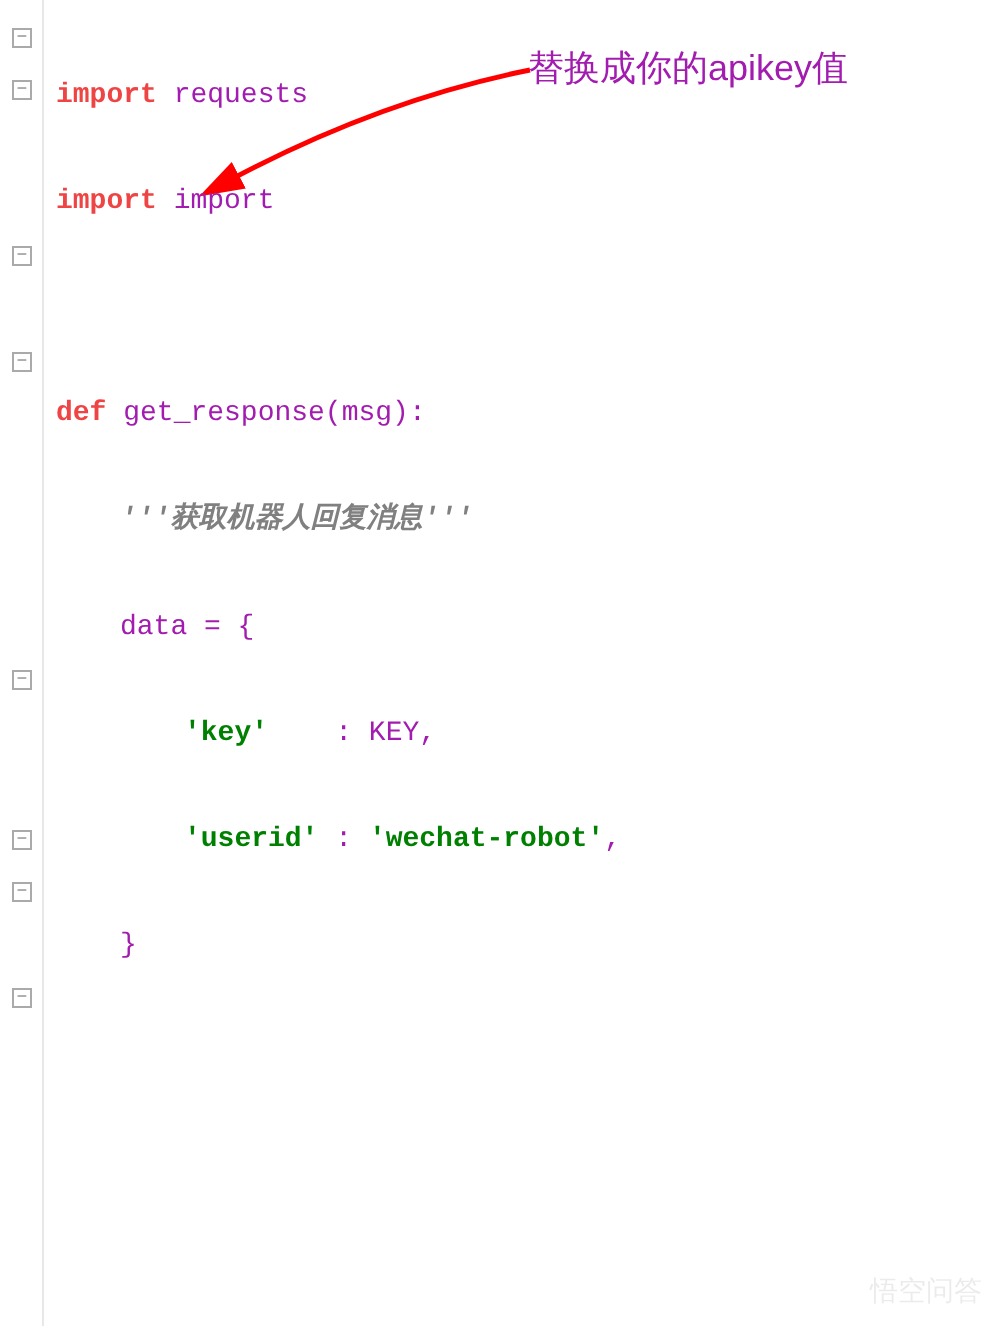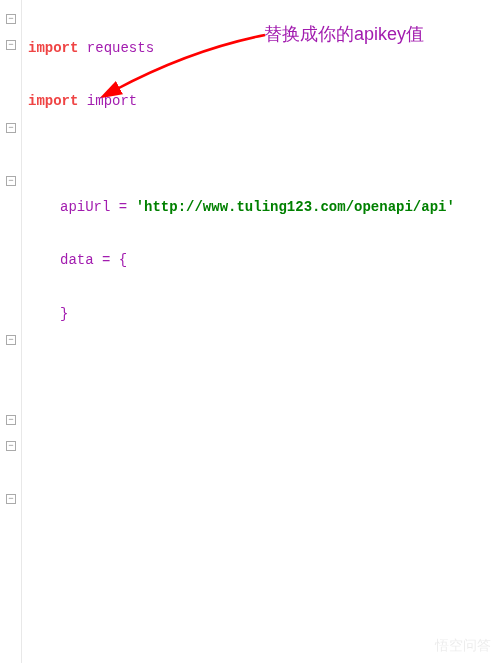"def get_response(msg):" div.line { html: none -> <div><span>def</span><span> get_response(msg):</span></div> }
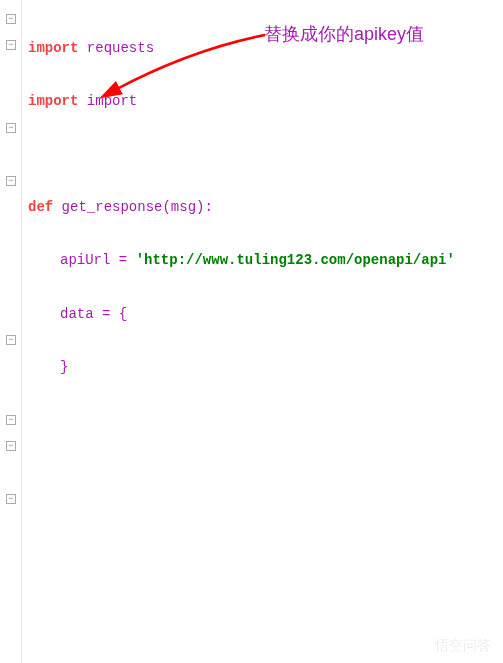"'''获取机器人回复消息'''" div.line { html: none -> <div><span>'''获取机器人回复消息'''</span></div> }
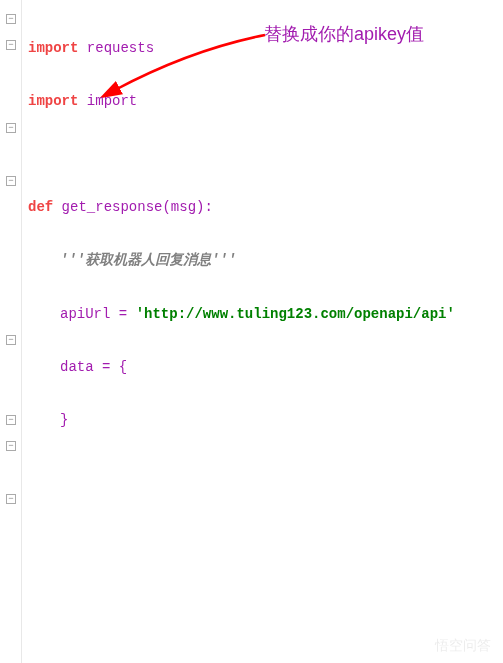"apiUrl =" div.line { html: <div><span>apiUrl = </span><span>'http://www.tuling123.com/openapi/api'</span></div> -> none }
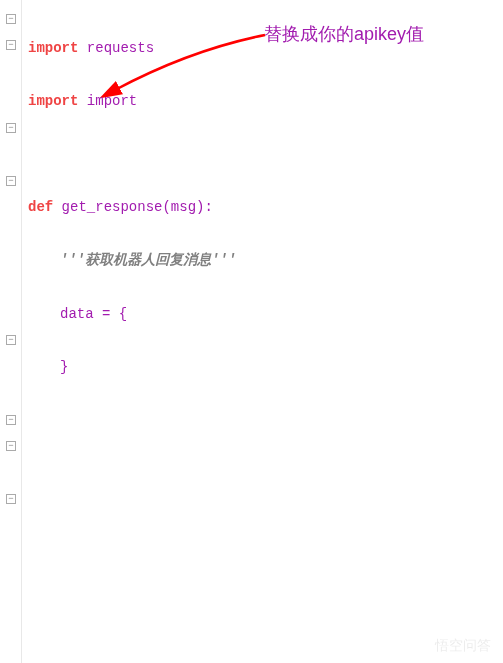"'key' : KEY," div.line { html: none -> <div><span>'key'</span><span> : KEY,</span></div> }
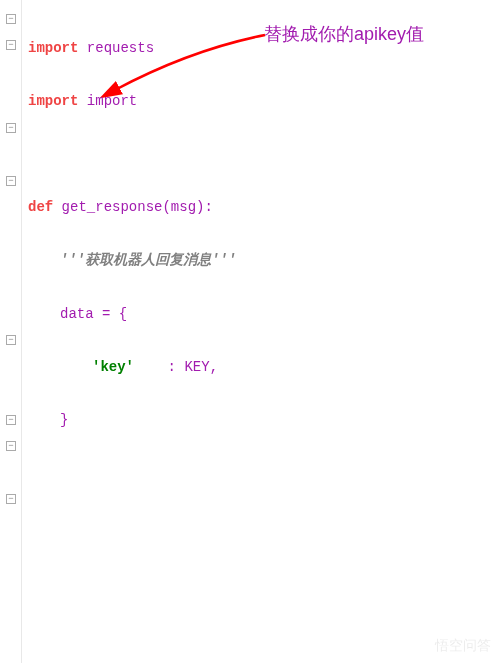"'userid' : 'wechat-robot'," div.line { html: none -> <div><span>'userid'</span><span> : </span><span>'wechat-robot'</span><span>,</span></div> }
